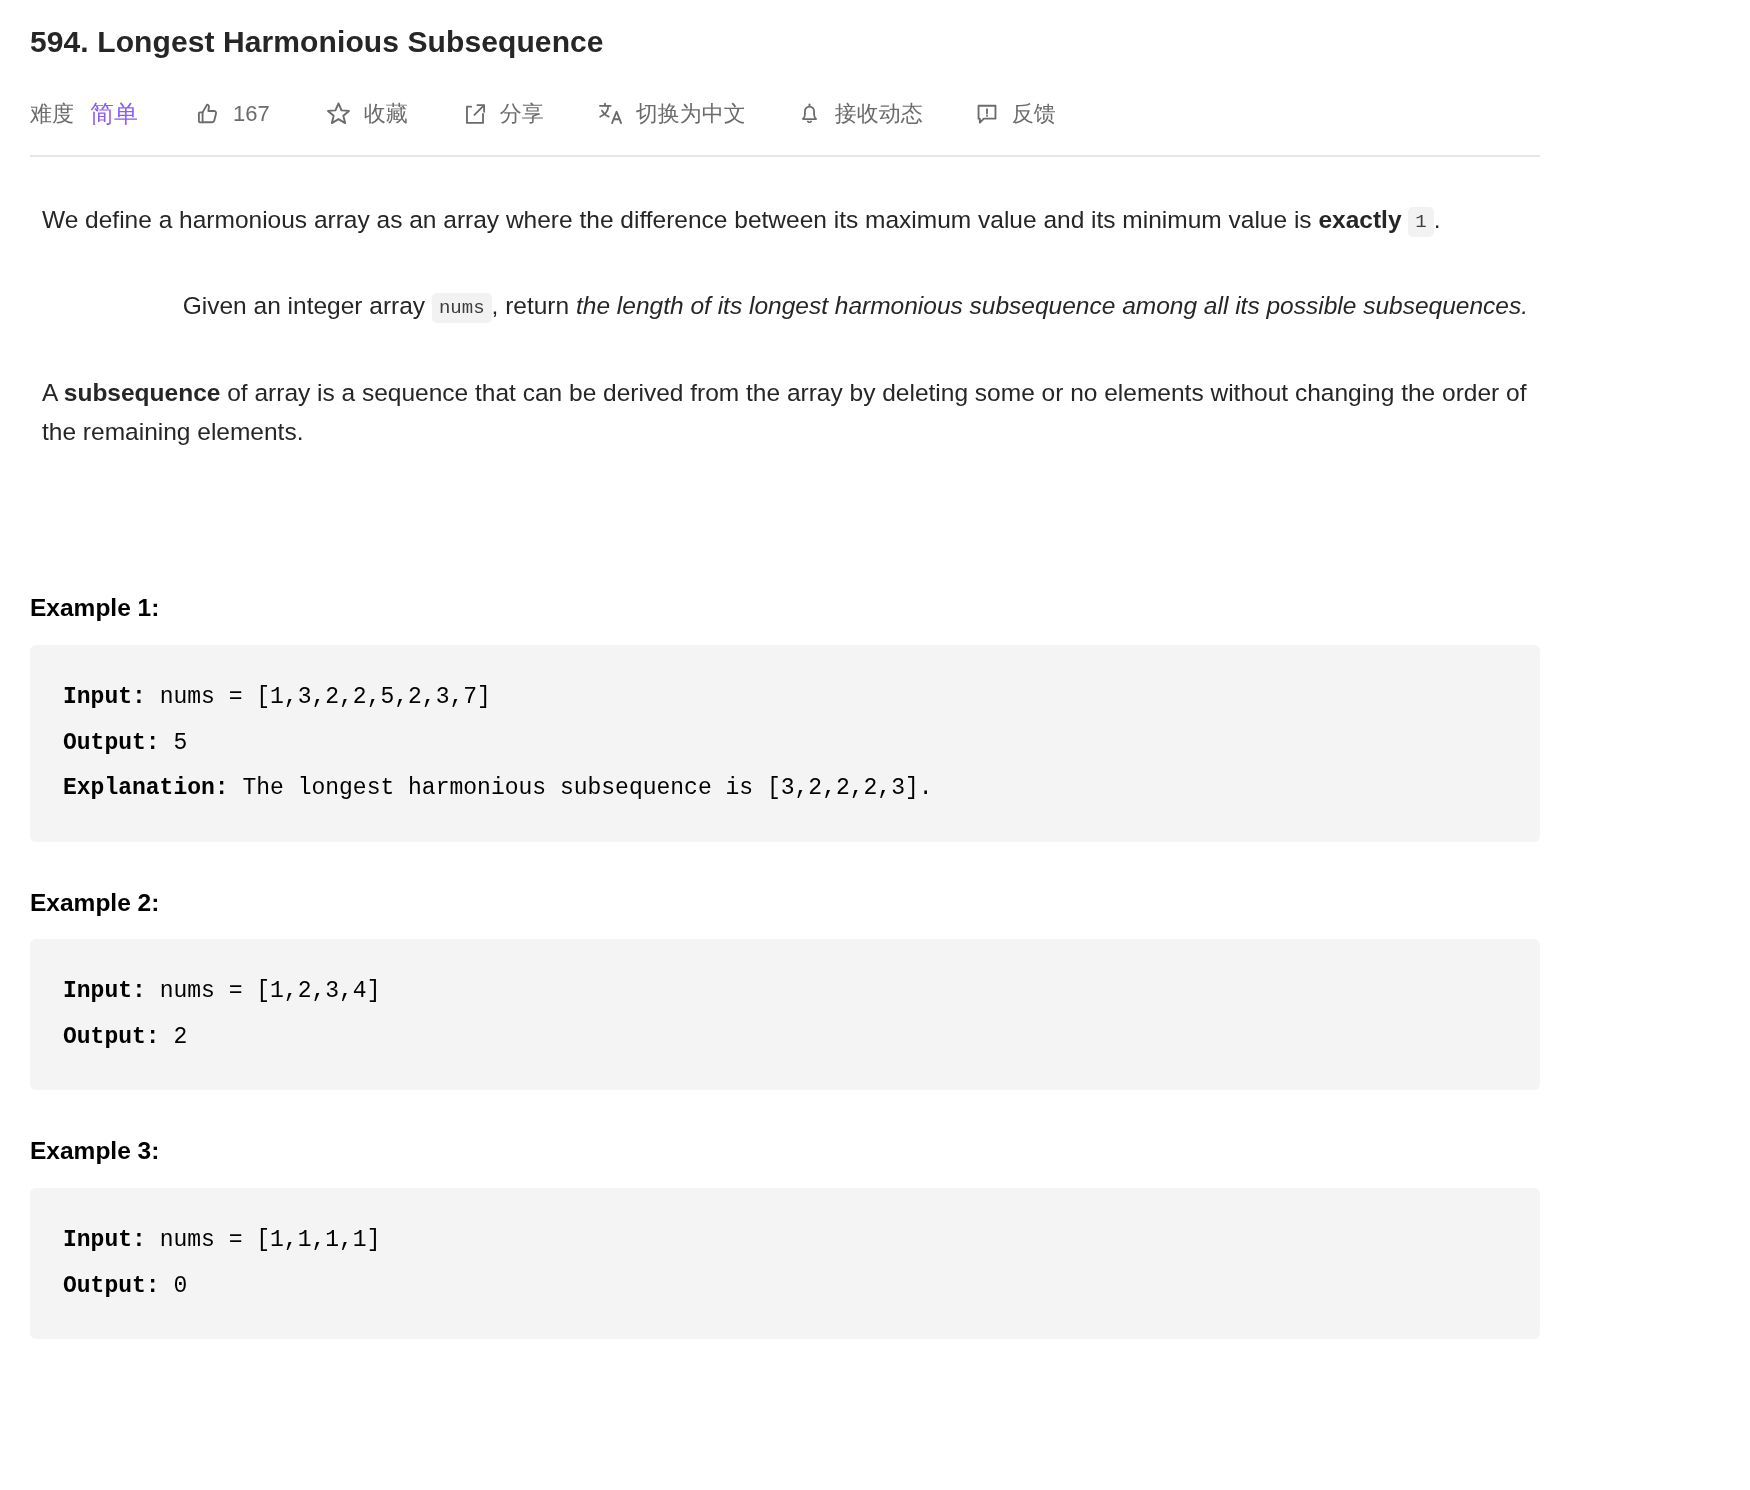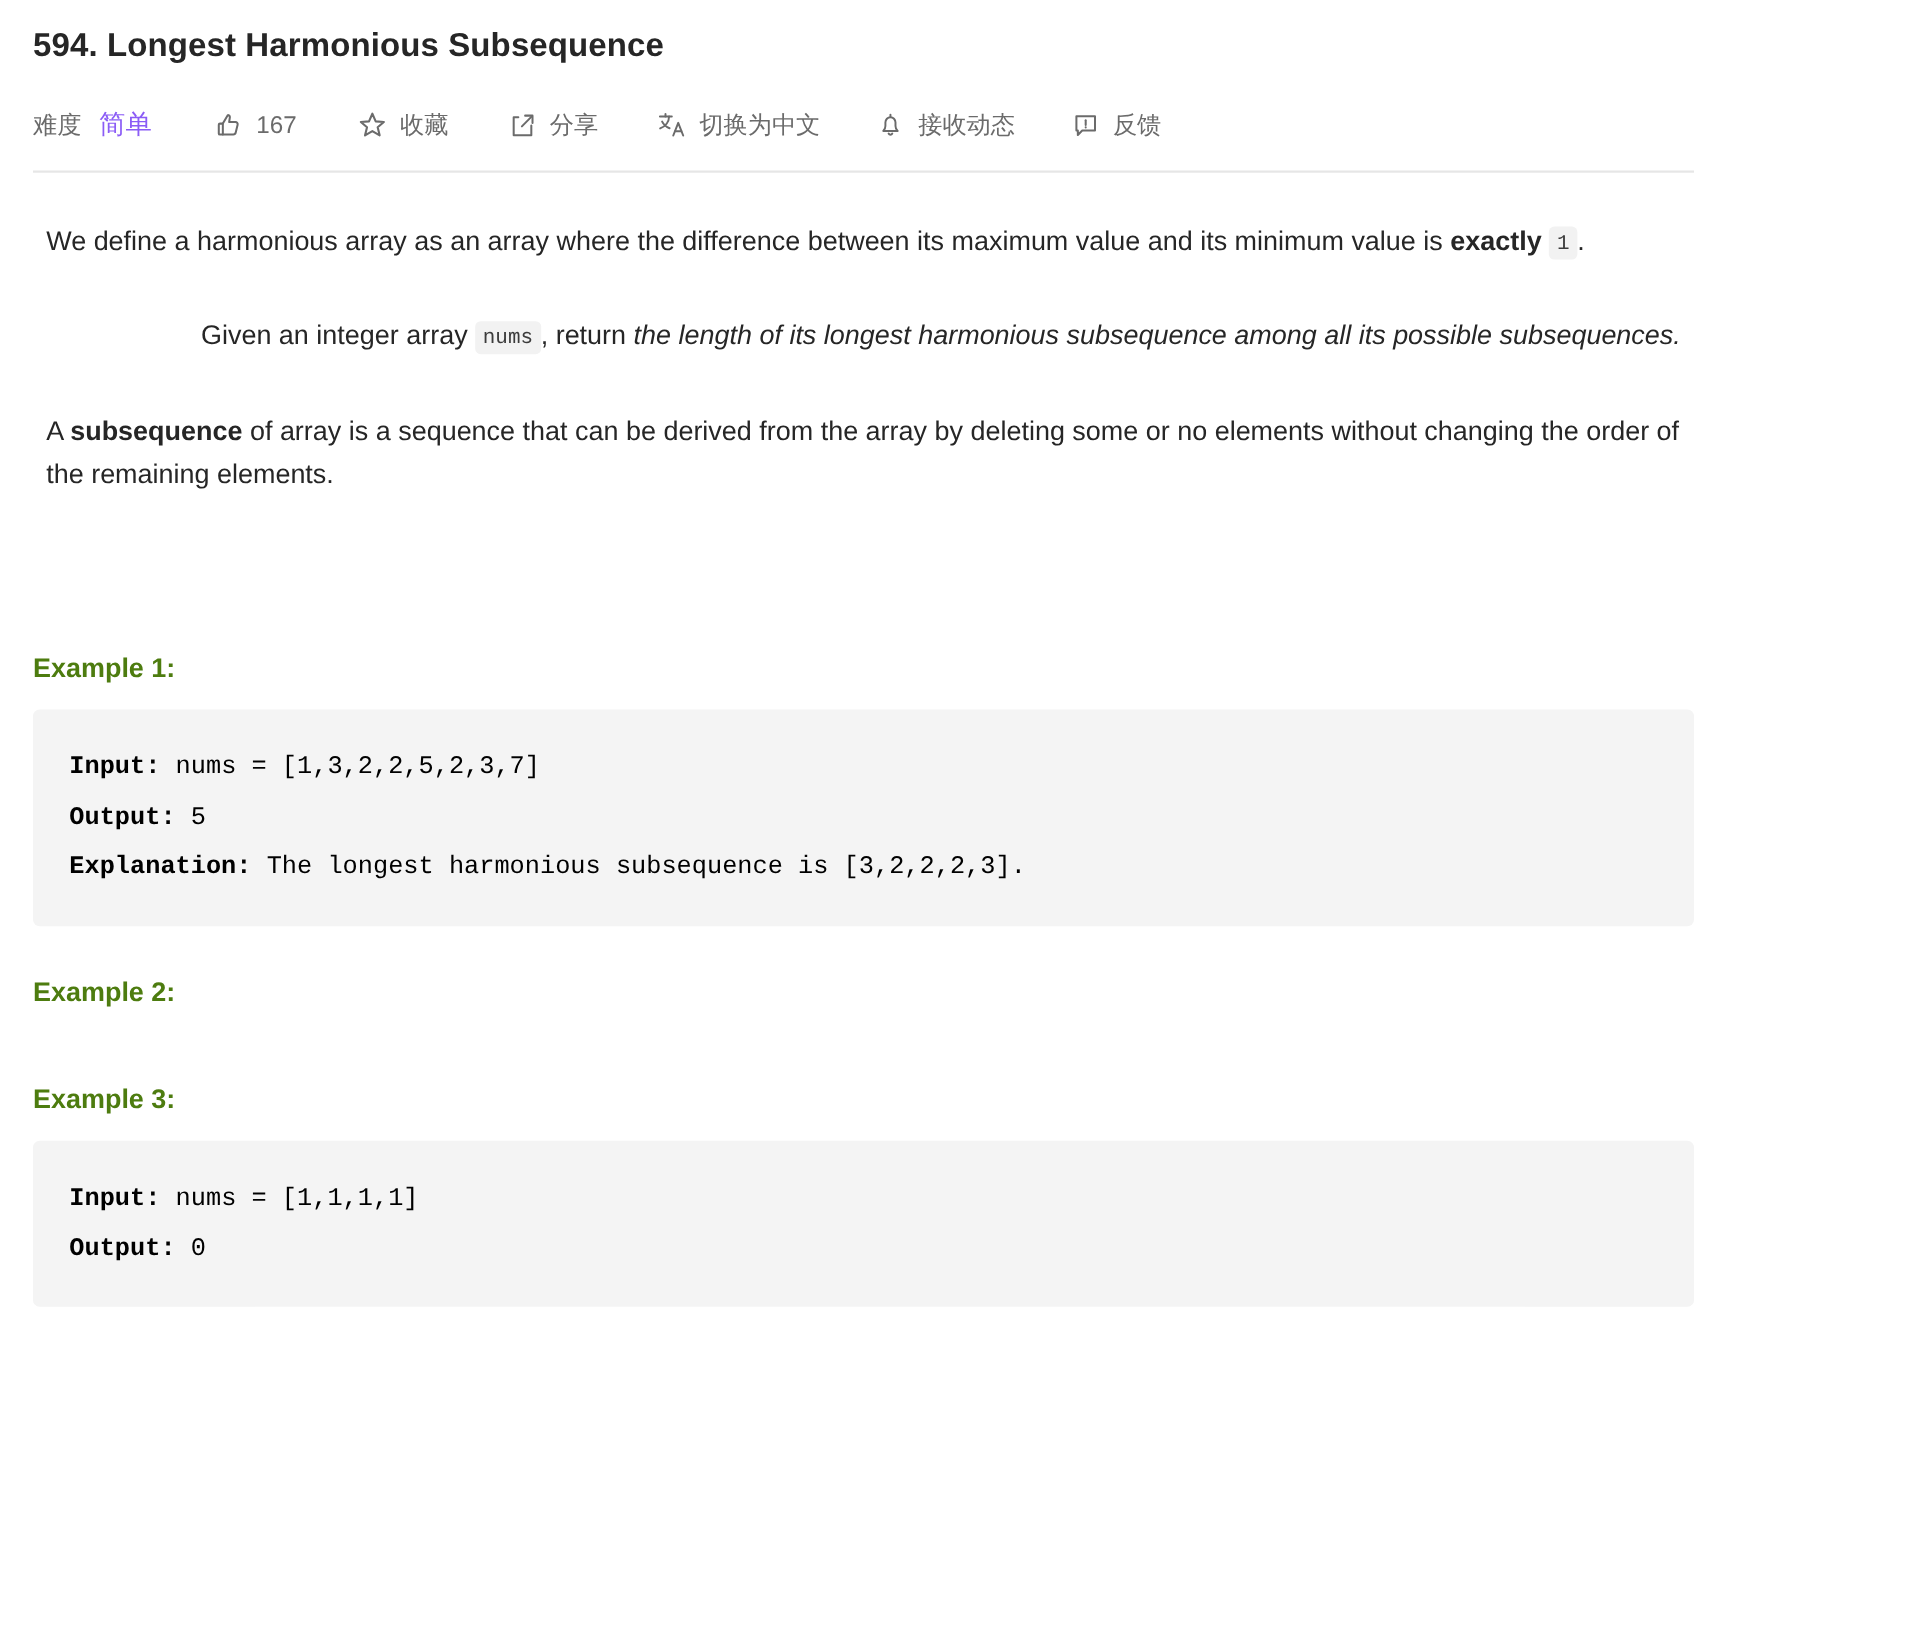"Example 1:" .example-heading { color: #4d7c0f -> #000000 }
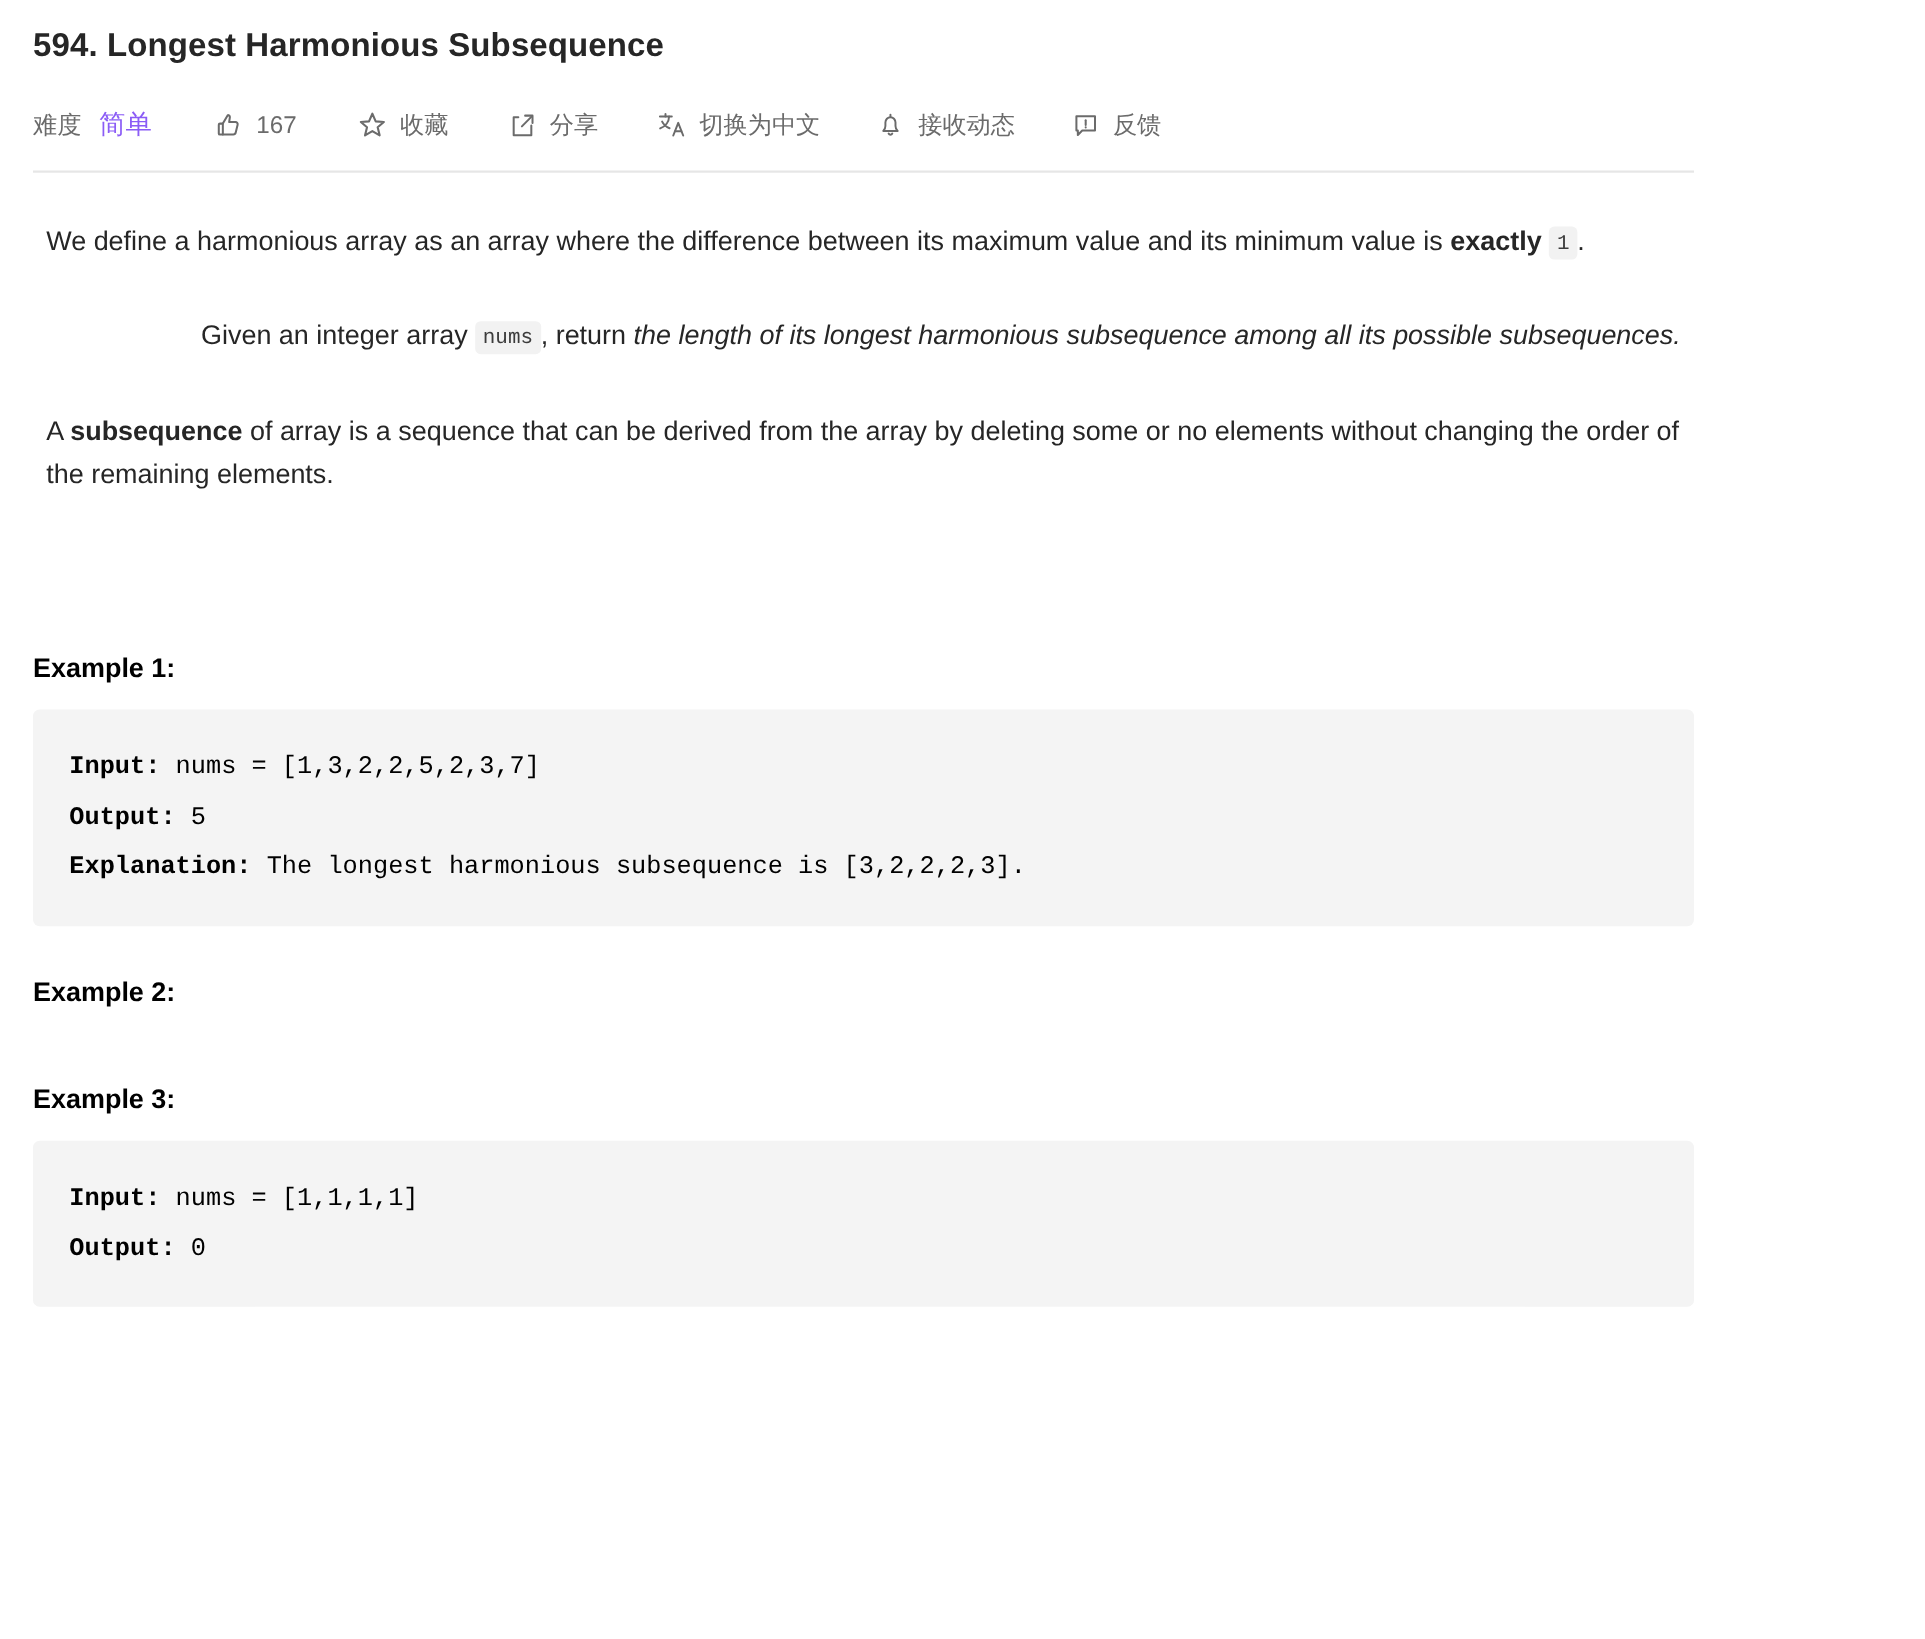"Input: nums = [1,2,3,4]" pre.example-block { html: none -> <pre><span><span>Input:</span><span> nums = [1,2,3,4]</span></span><span><span>Output:</span><span> 2</span></span></pre> }
